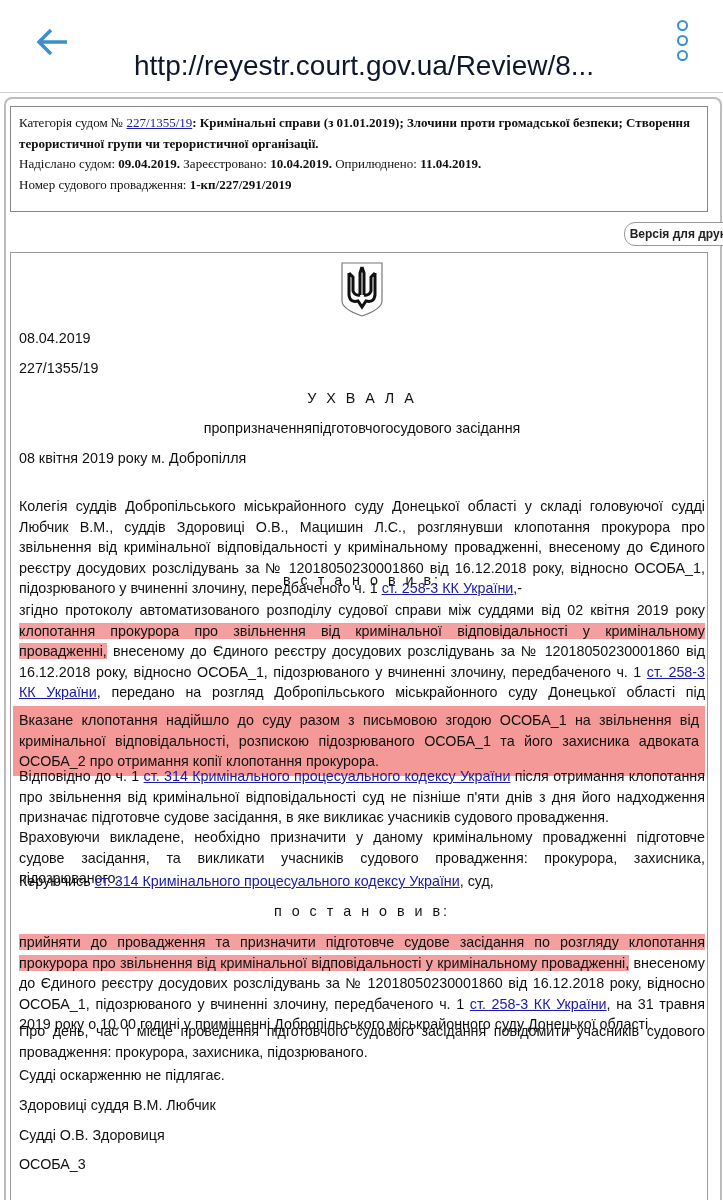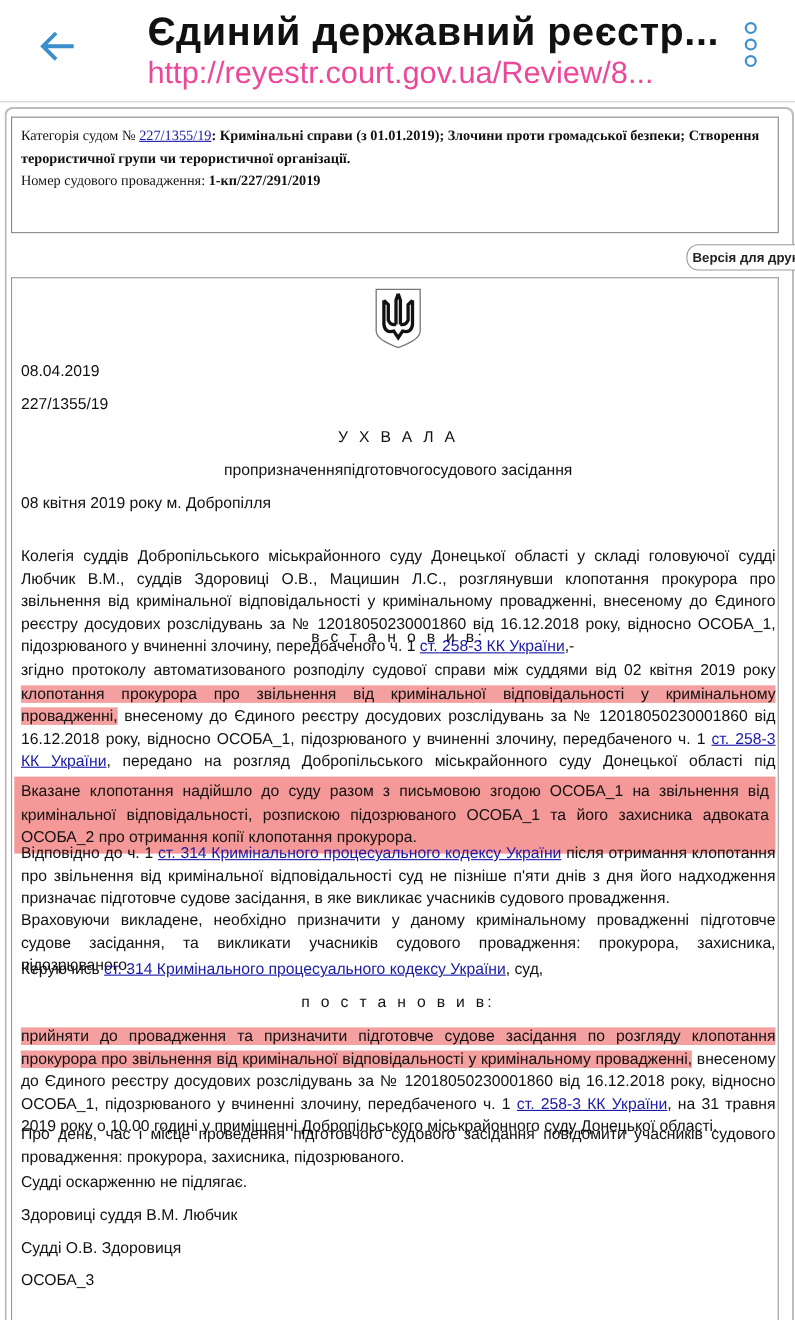"Єдиний державний реєстр..." div.title { html: <div>Єдиний державний реєстр...</div> -> none }
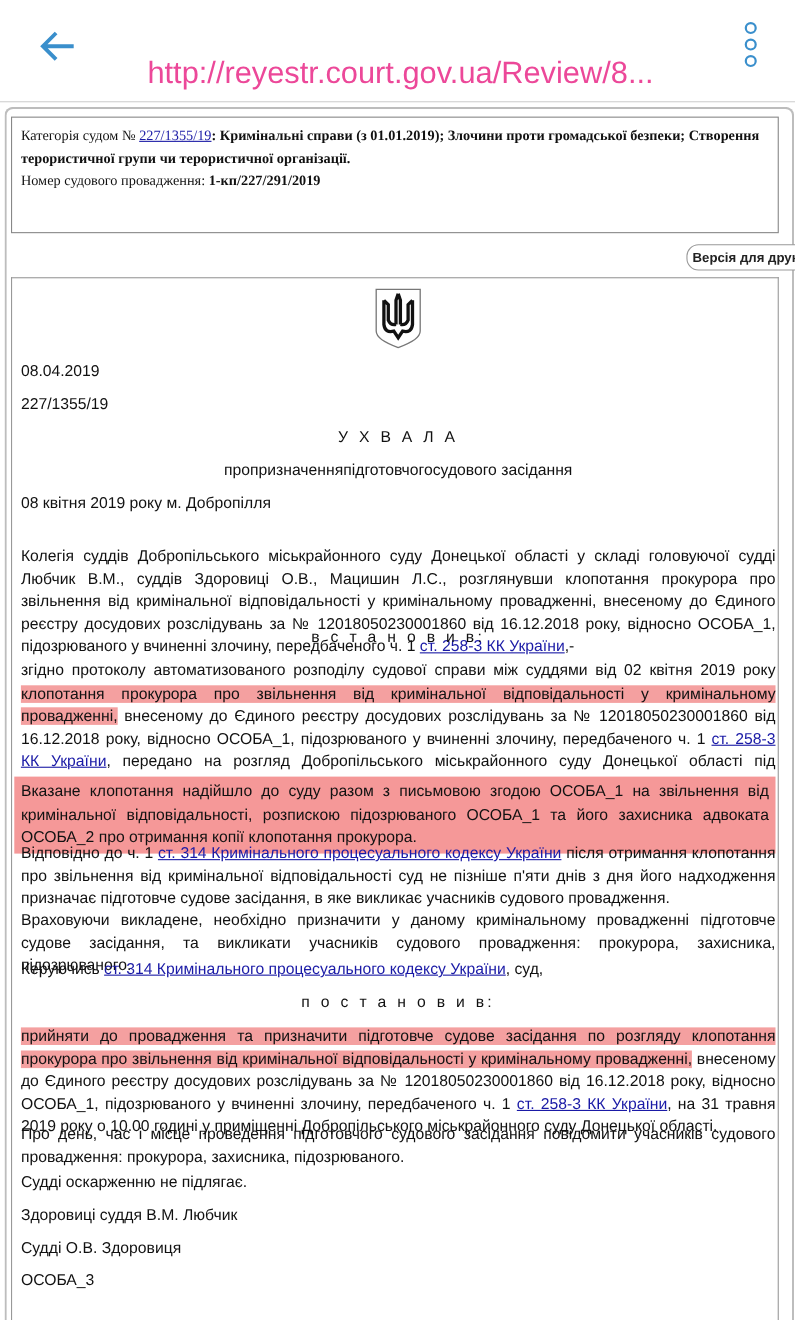"http://reyestr.court.gov.ua/Review/8..." .url { color: #ec4899 -> #0f172a }
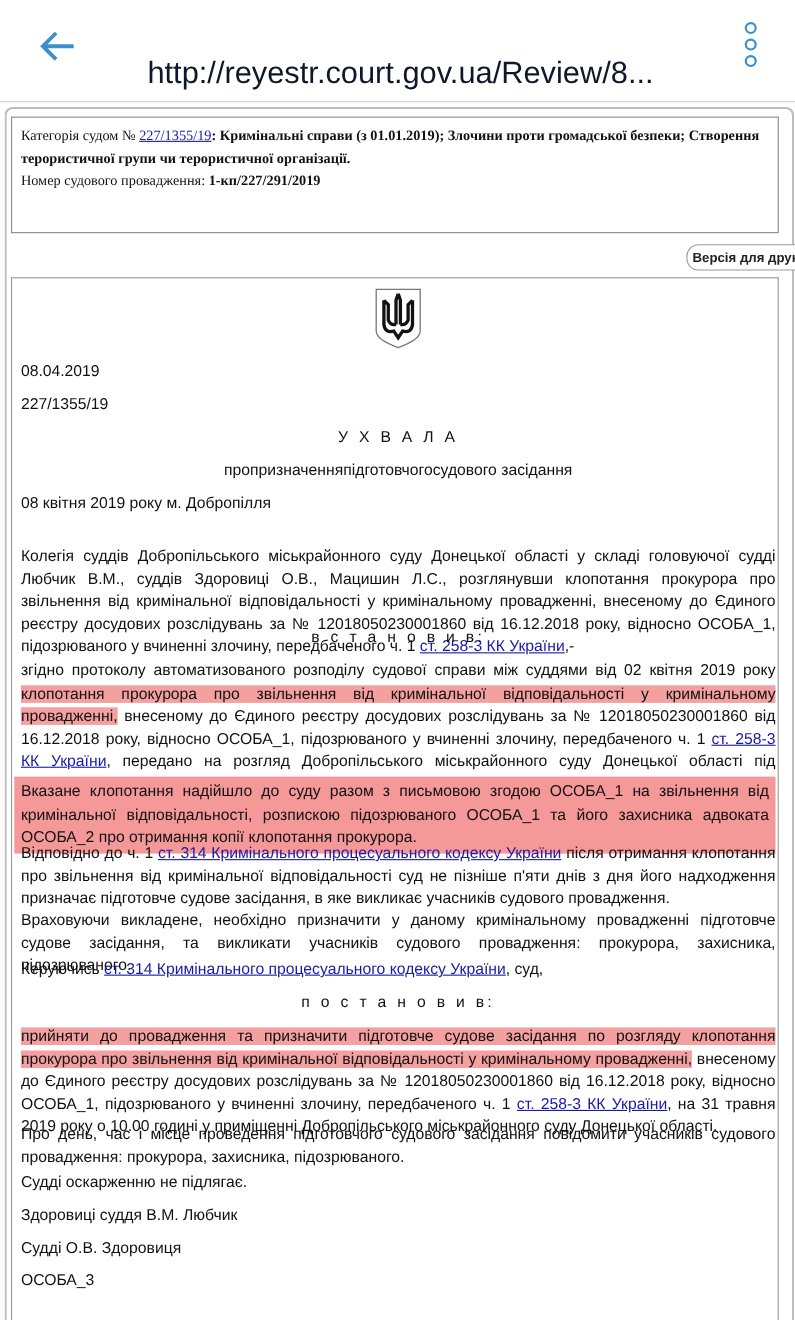"Надіслано судом: 09.04.2019." div { html: none -> <div> <span>Надіслано судом: </span><b>09.04.2019.</b><span> Зареєстровано: </span><b>10.04.2019.</b><span> Оприлюднено: </span><b>11.04.2019.</b> </div> }
